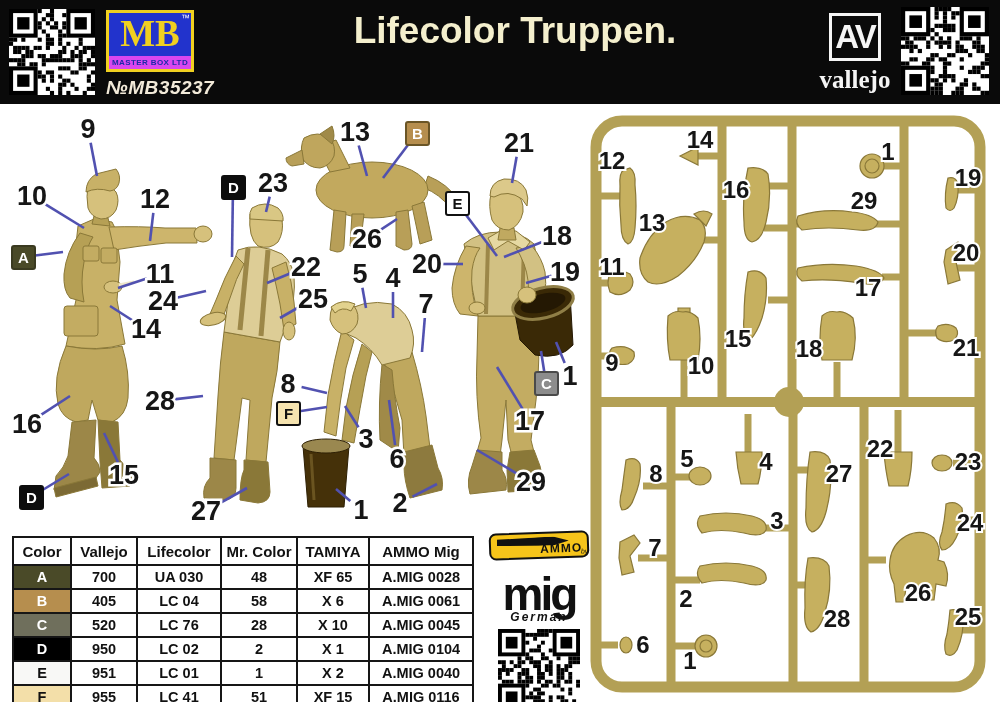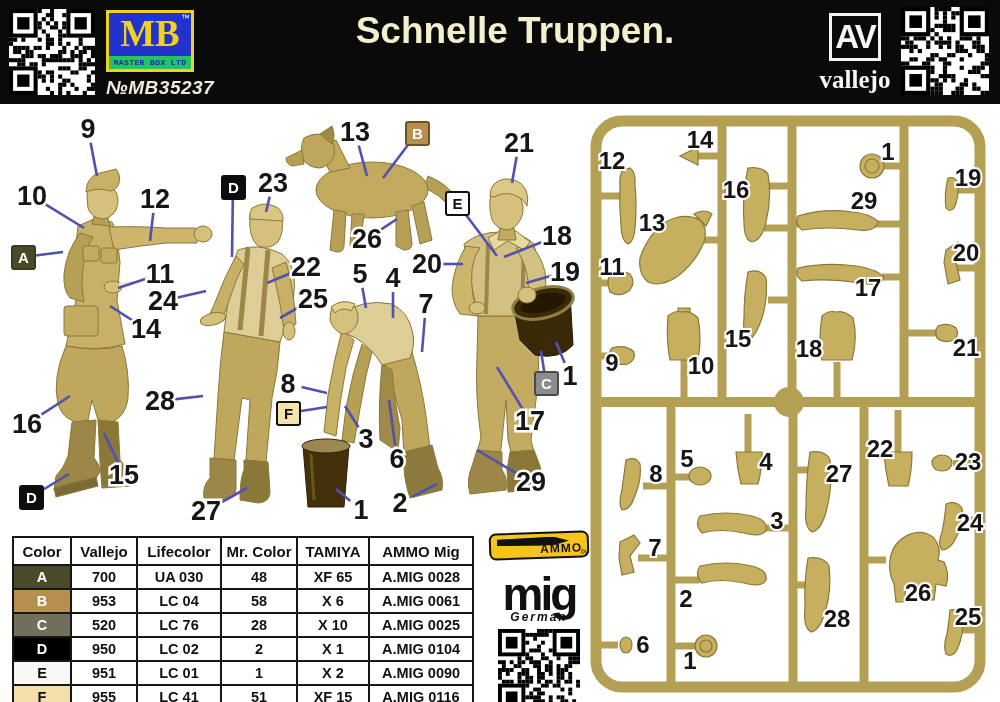"Schnelle Truppen." div { text: Schnelle -> Lifecolor }
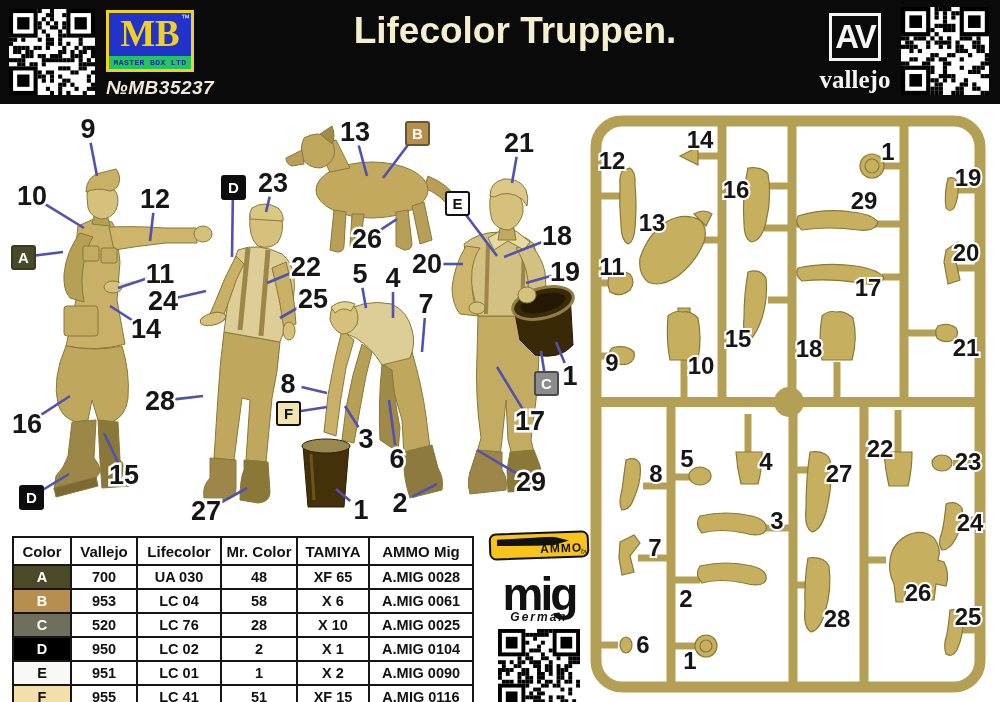"MASTER BOX LTD" .mb-company { background: #22c55e -> #d946ef; font-family: Liberation Mono, monospace -> Liberation Sans, sans-serif }
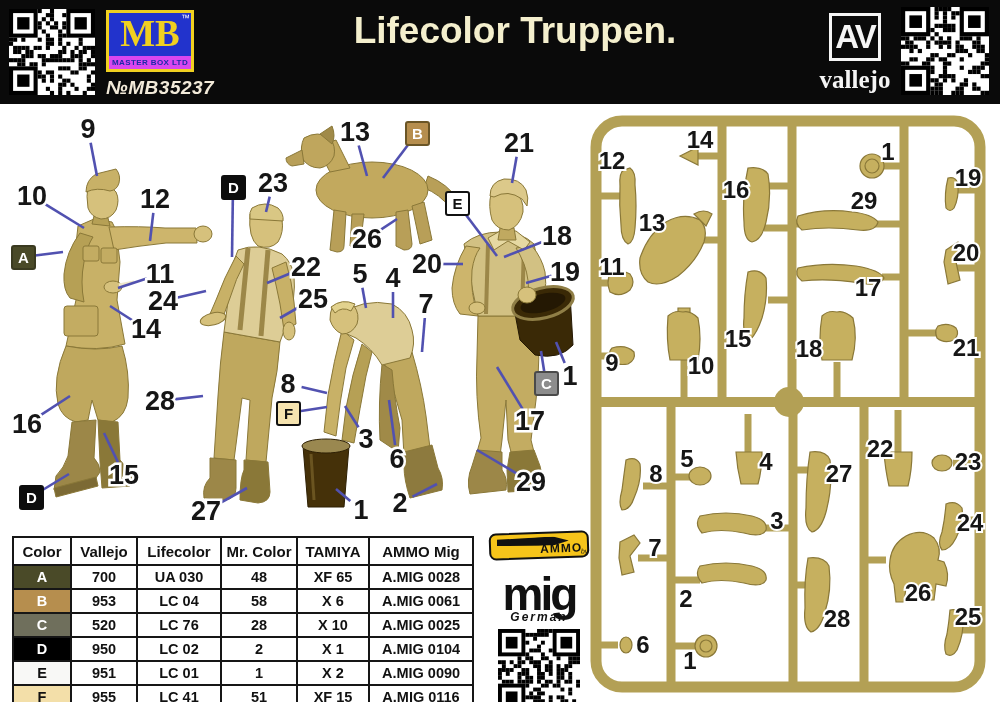"953" td { text: 953 -> 405 }
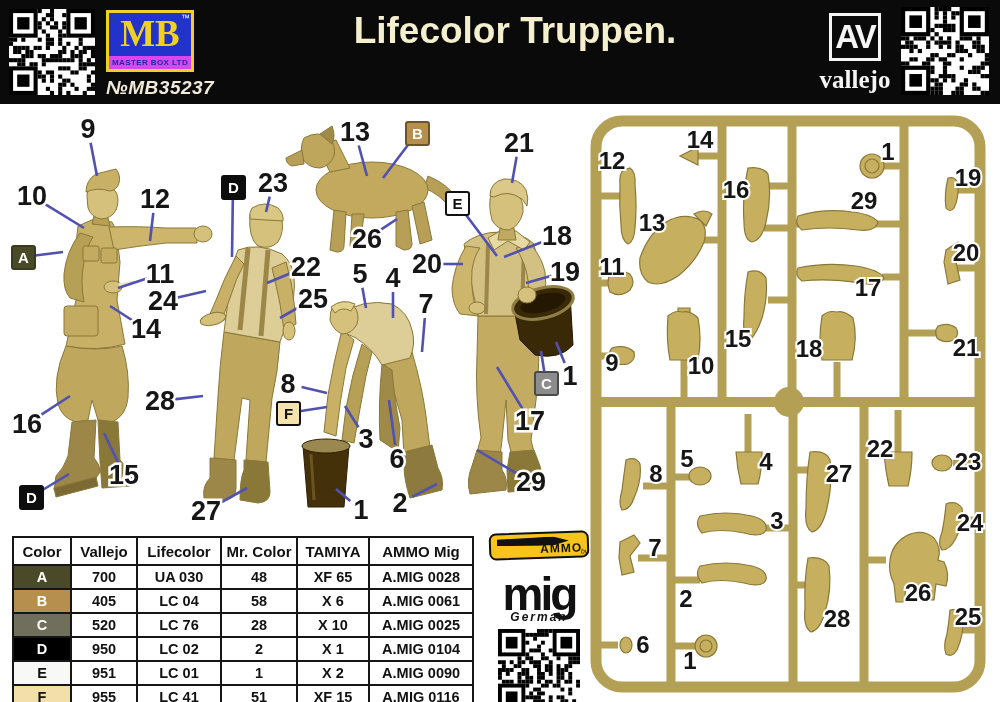"A.MIG 0025" td { text: 0025 -> 0045 }
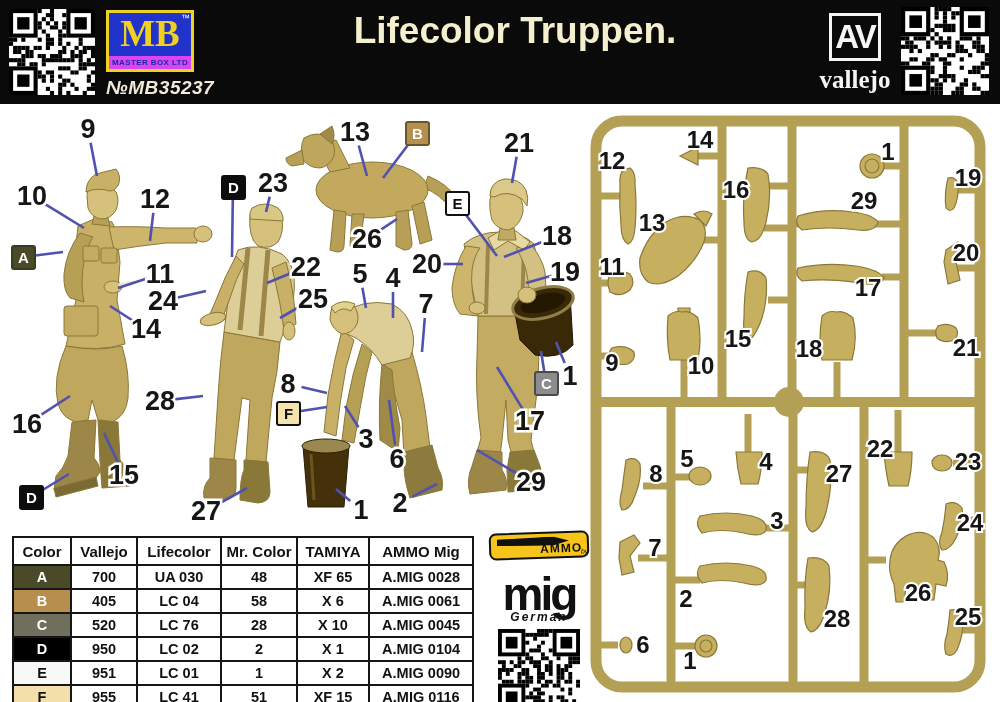"A.MIG 0090" td { text: 0090 -> 0040 }
